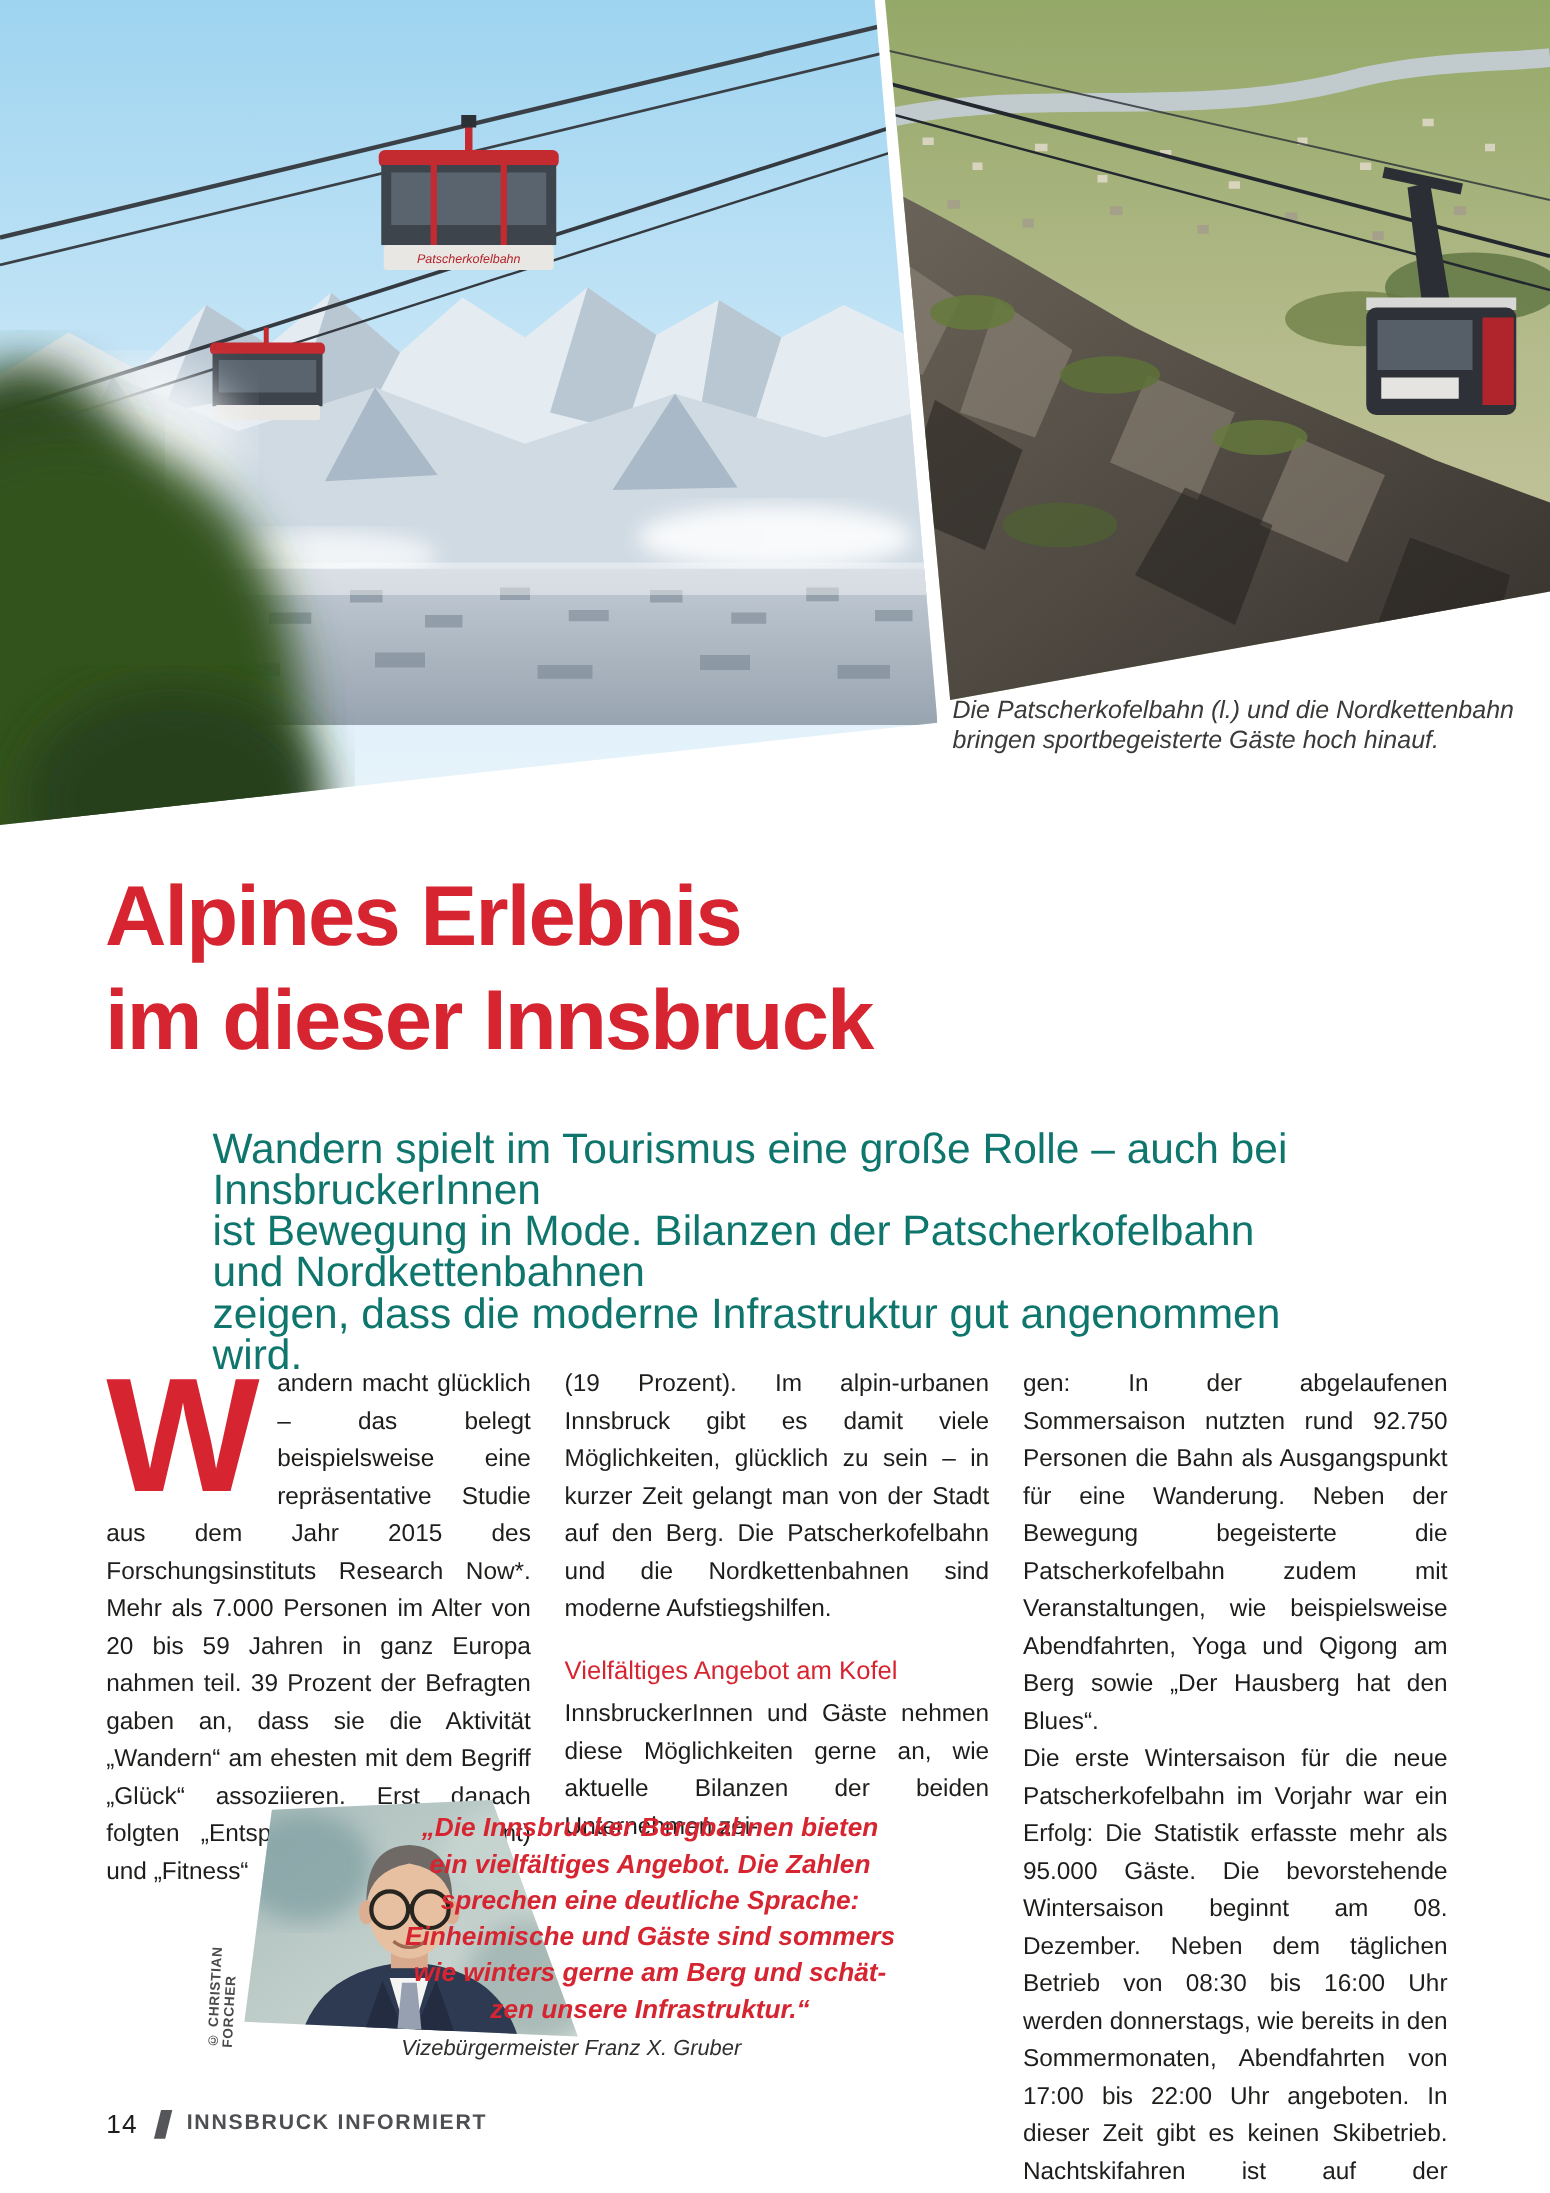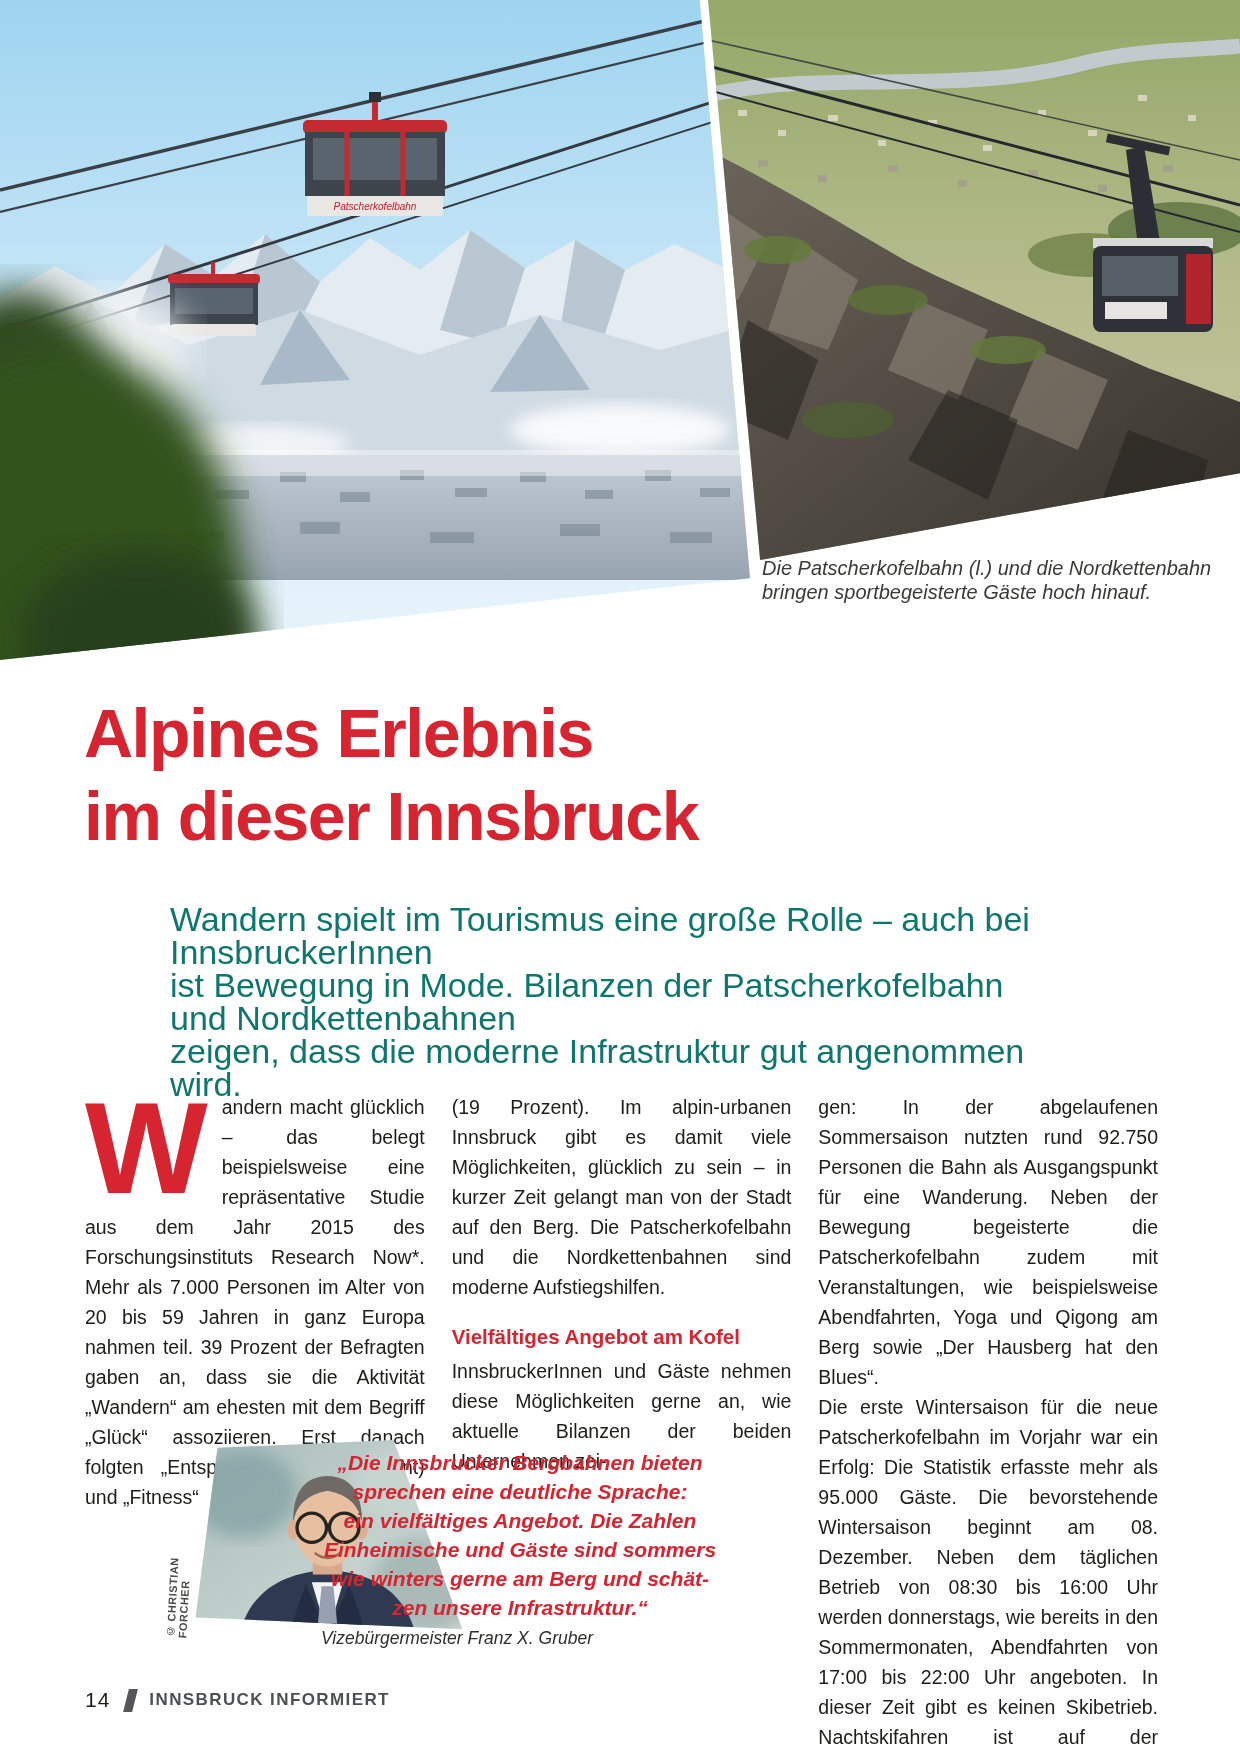"Vielfältiges Angebot am Kofel" .subhead { font-weight: 700 -> 400 }
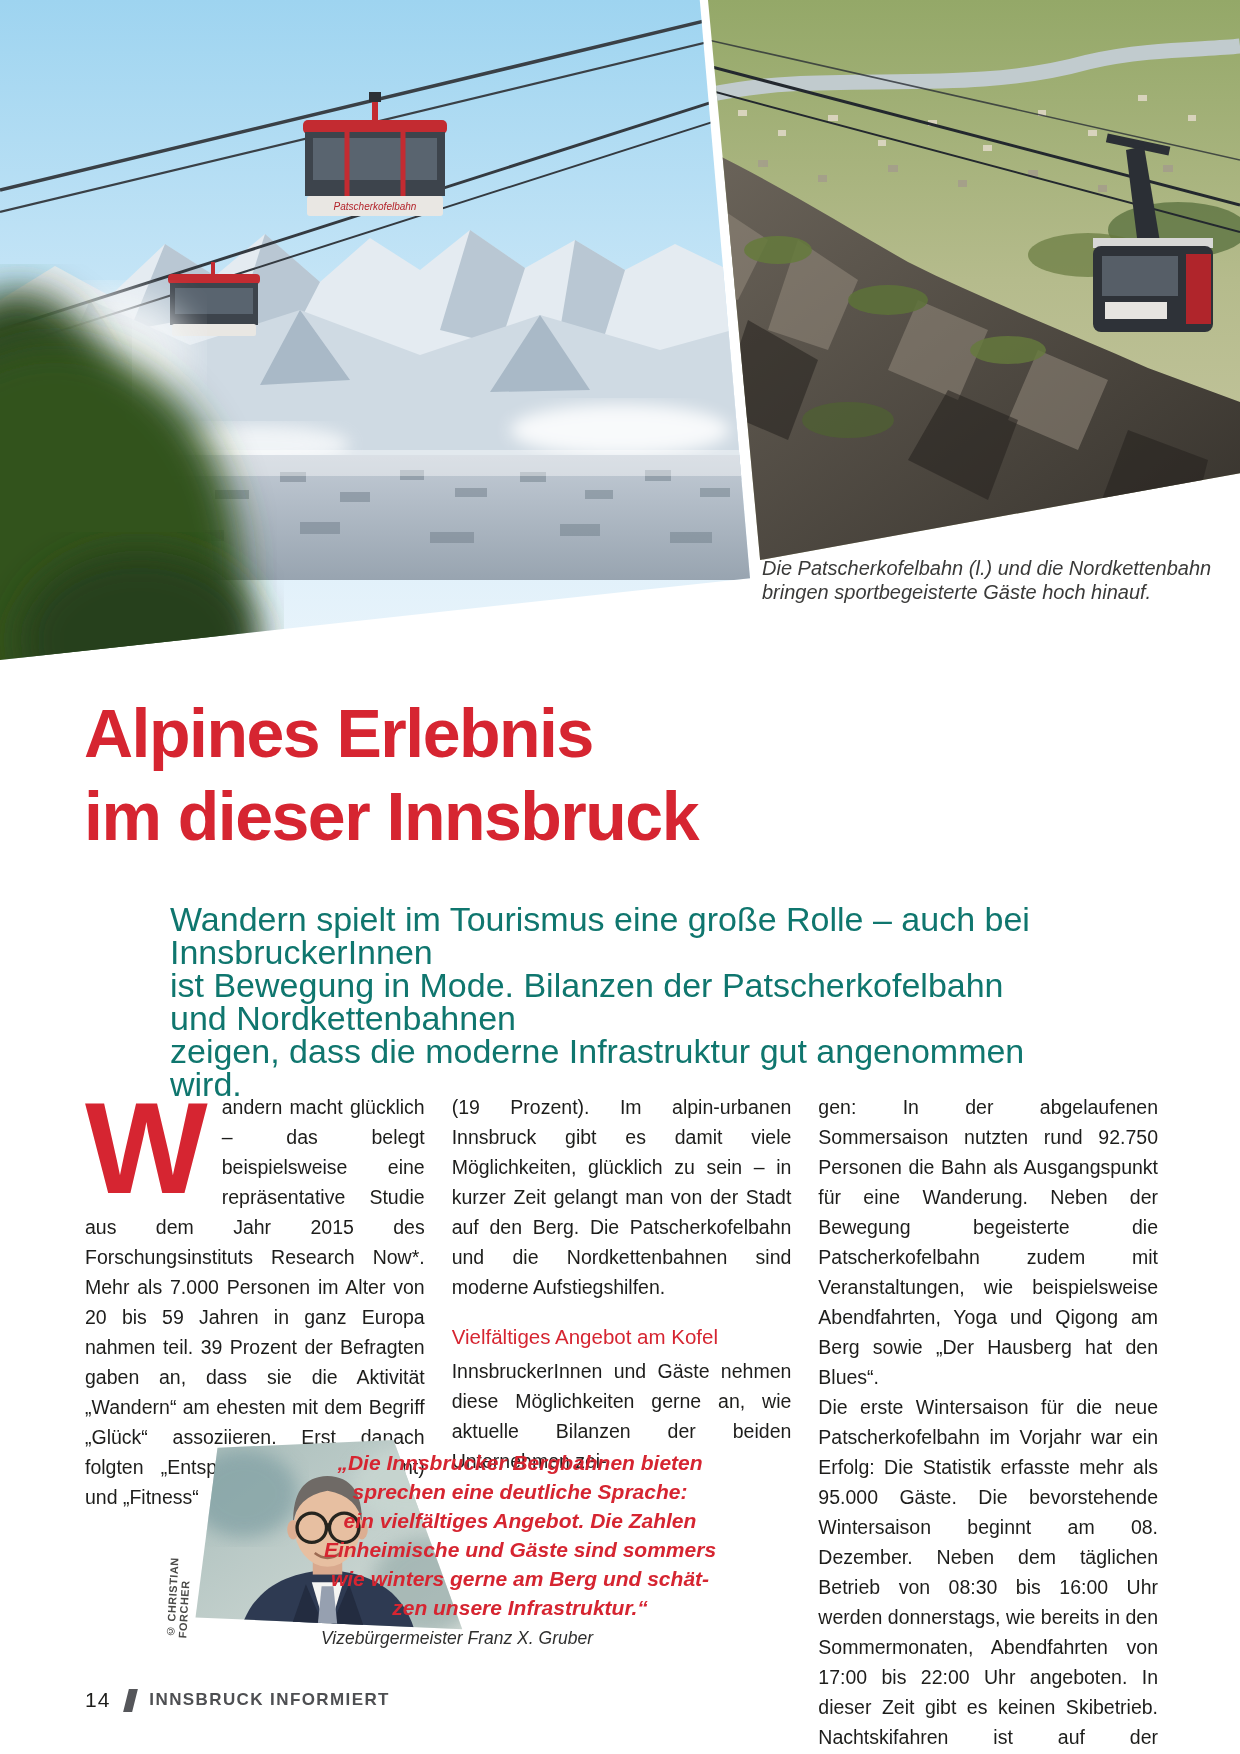"sprechen eine deutliche Sprache:" div { order: before "ein vielfältiges Angebot. Die Zahlen" -> after "ein vielfältiges Angebot. Die Zahlen" }
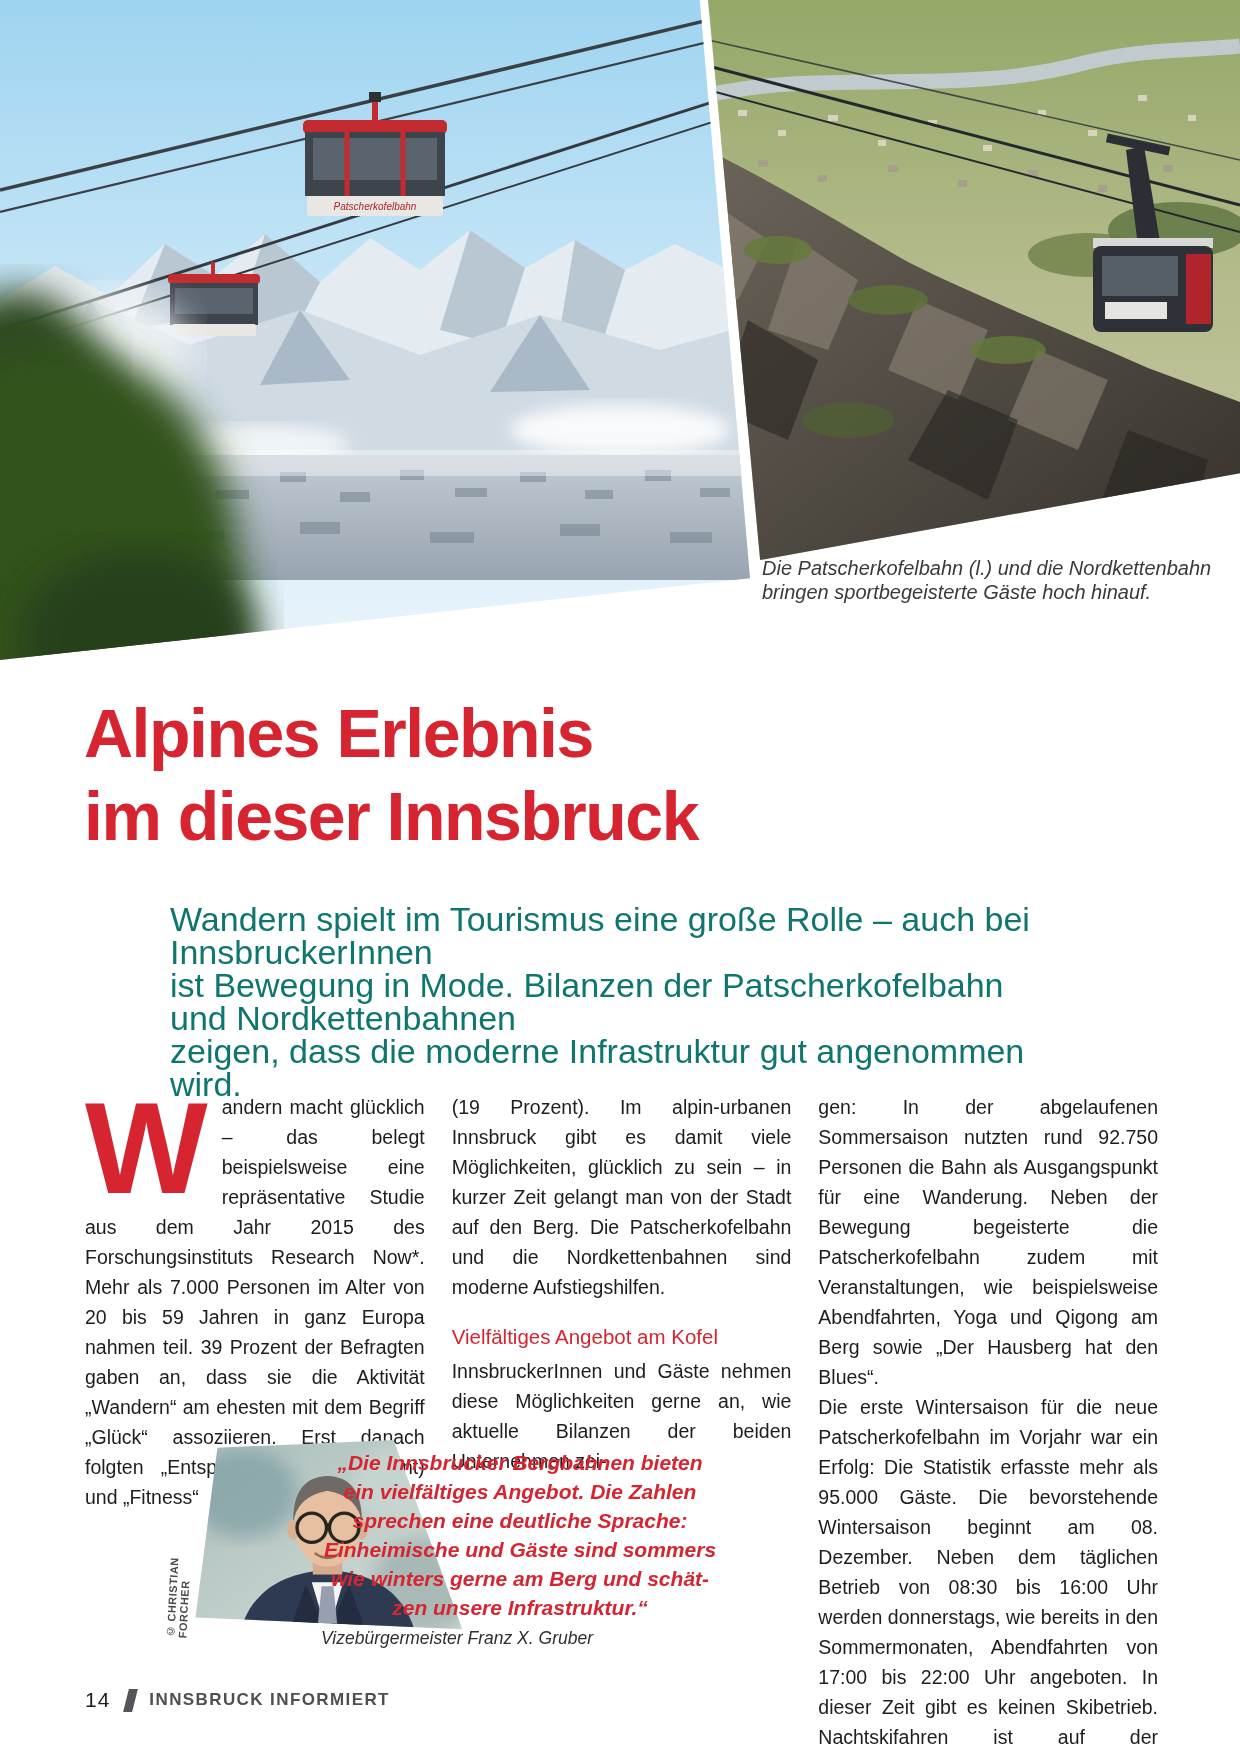"14" .footer { align-items: center -> flex-start }
